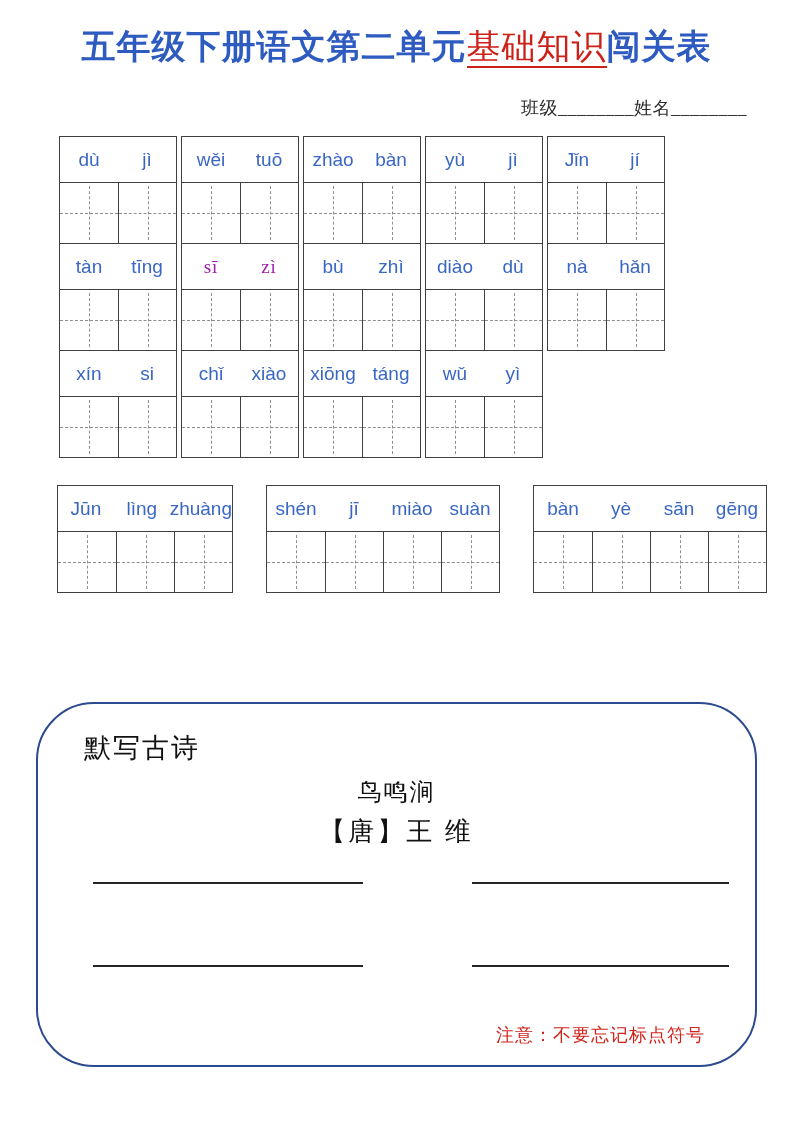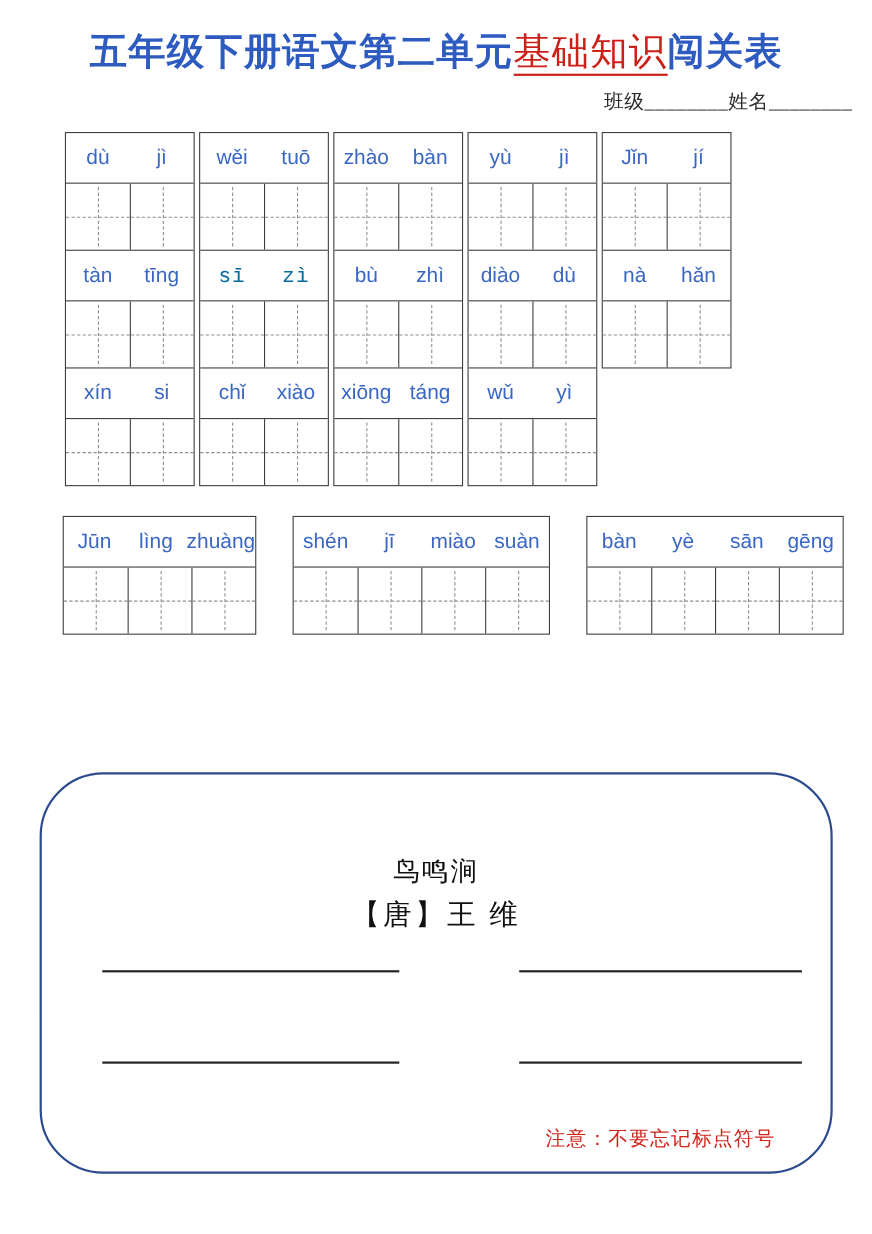"班级________姓名________" .class-line { margin-top: 10px -> 26px; padding-right: 18px -> 46px }
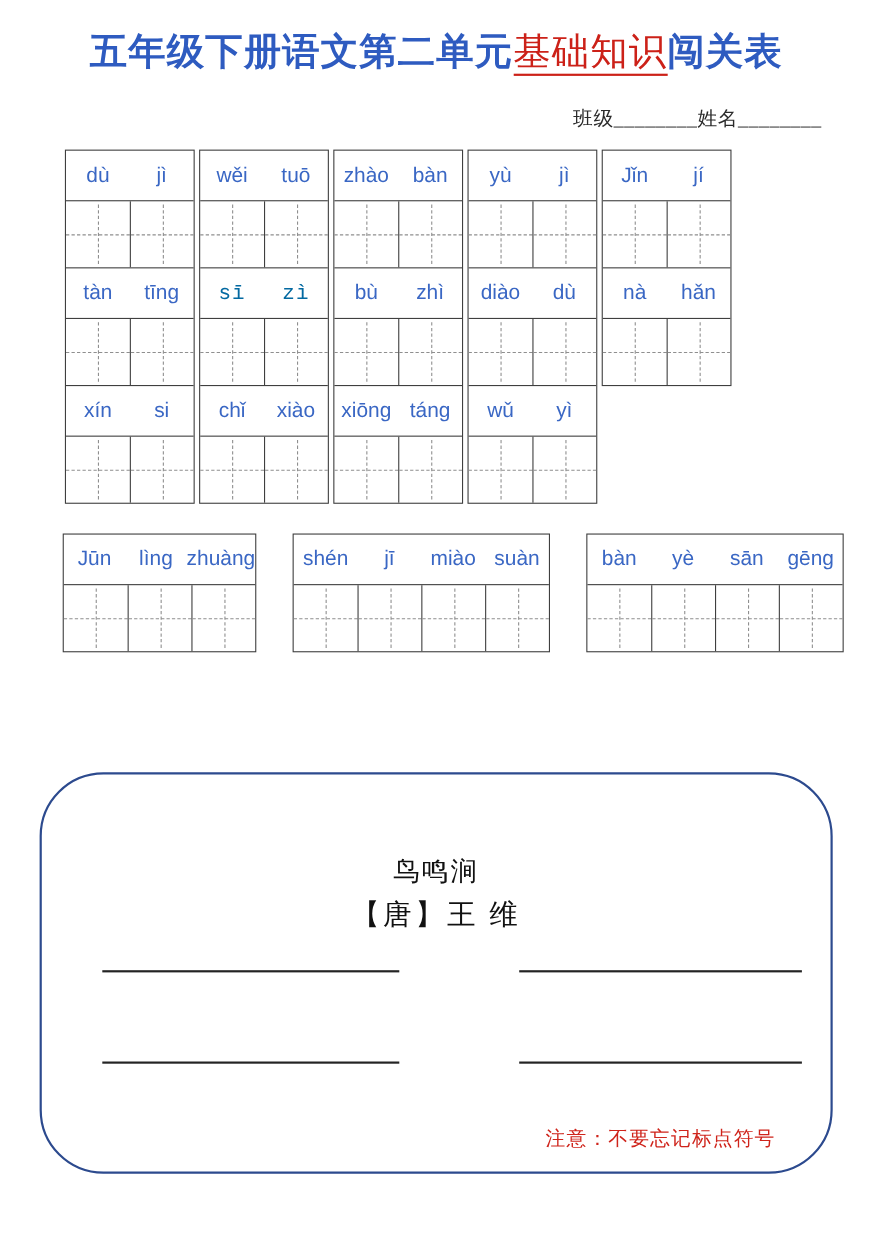"sī" .phead.serif .syl { color: #0369a1 -> #a21caf; font-family: Liberation Mono, monospace -> Liberation Serif, serif }
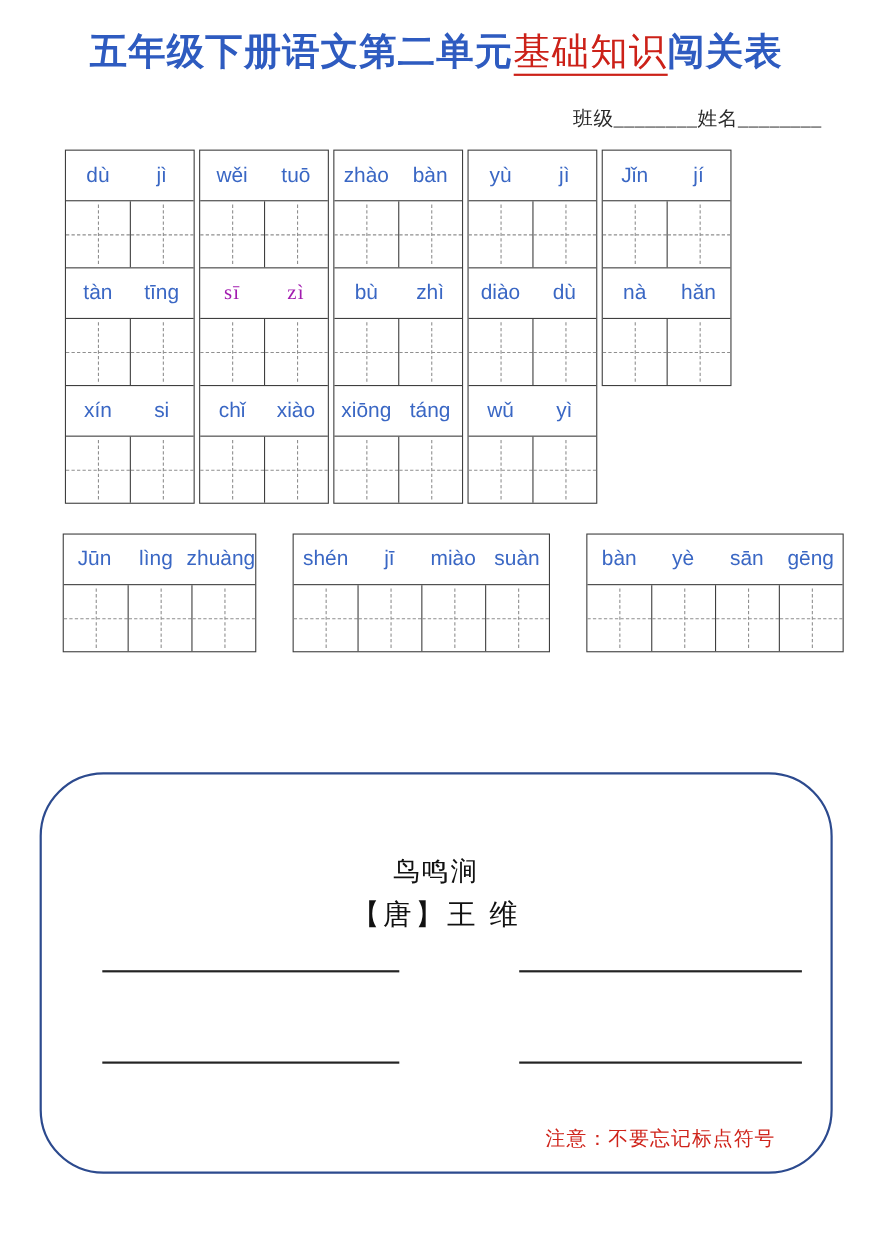"默写古诗" div.heading { html: none -> <div>默写古诗</div> }
